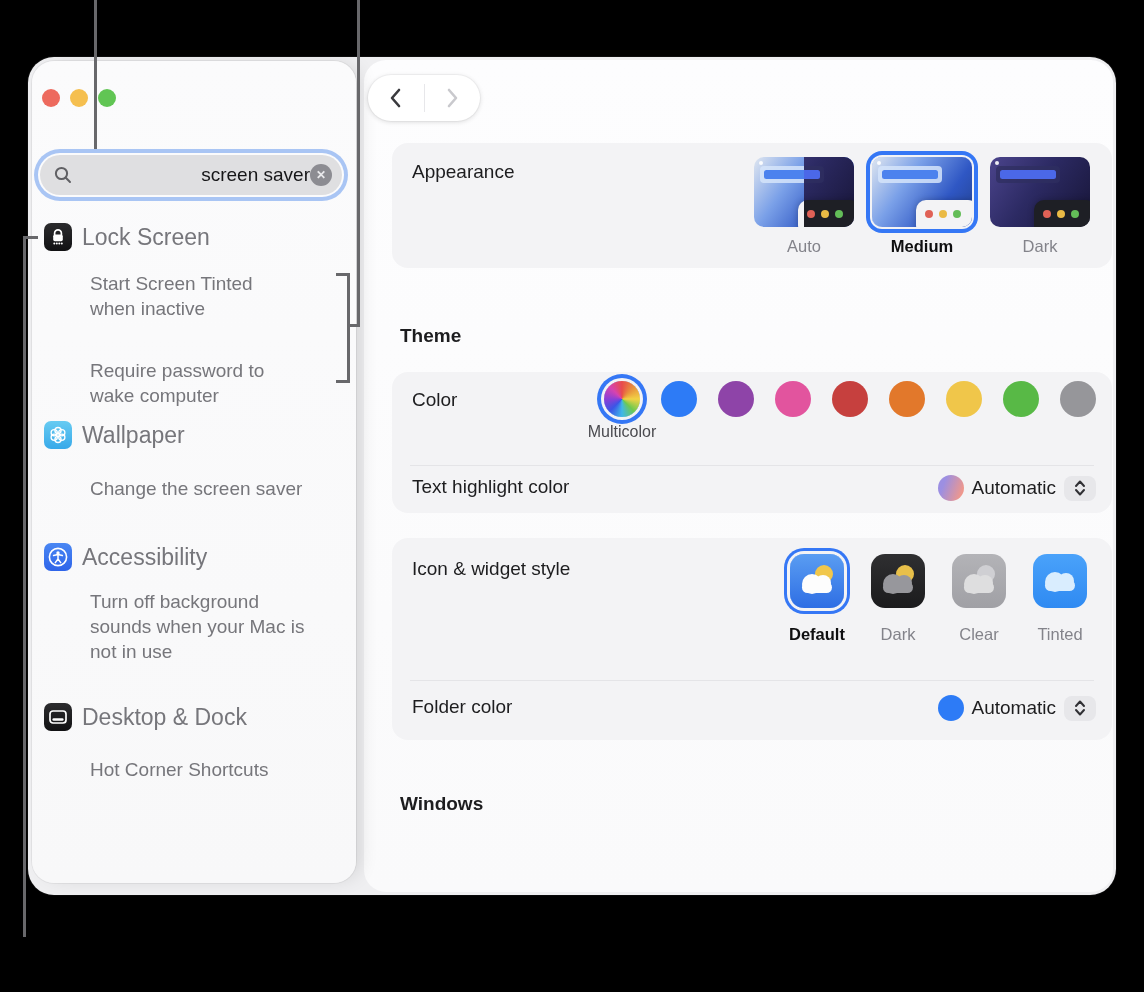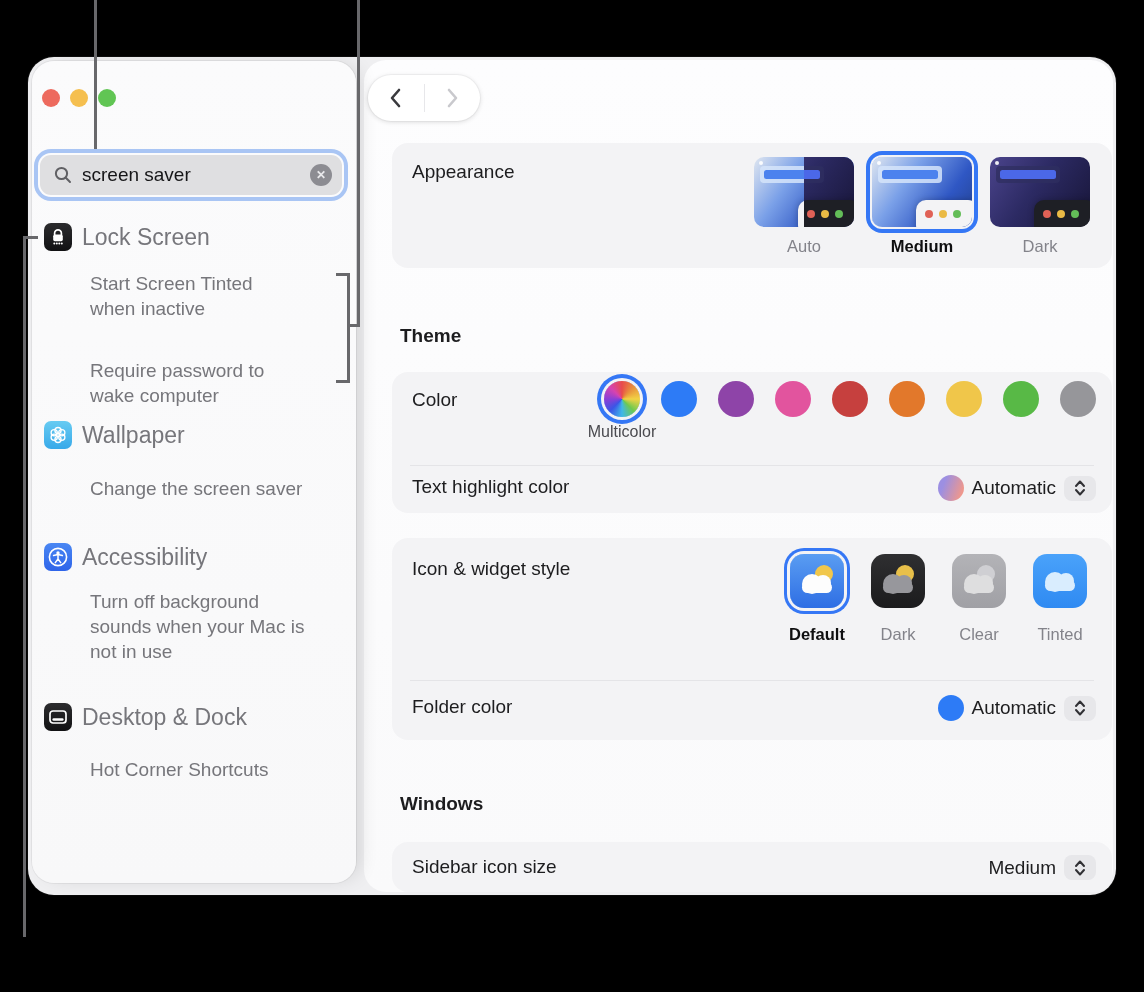"screen saver" .searchwrap { border-radius: 11px -> 20px; text-align: none -> right }
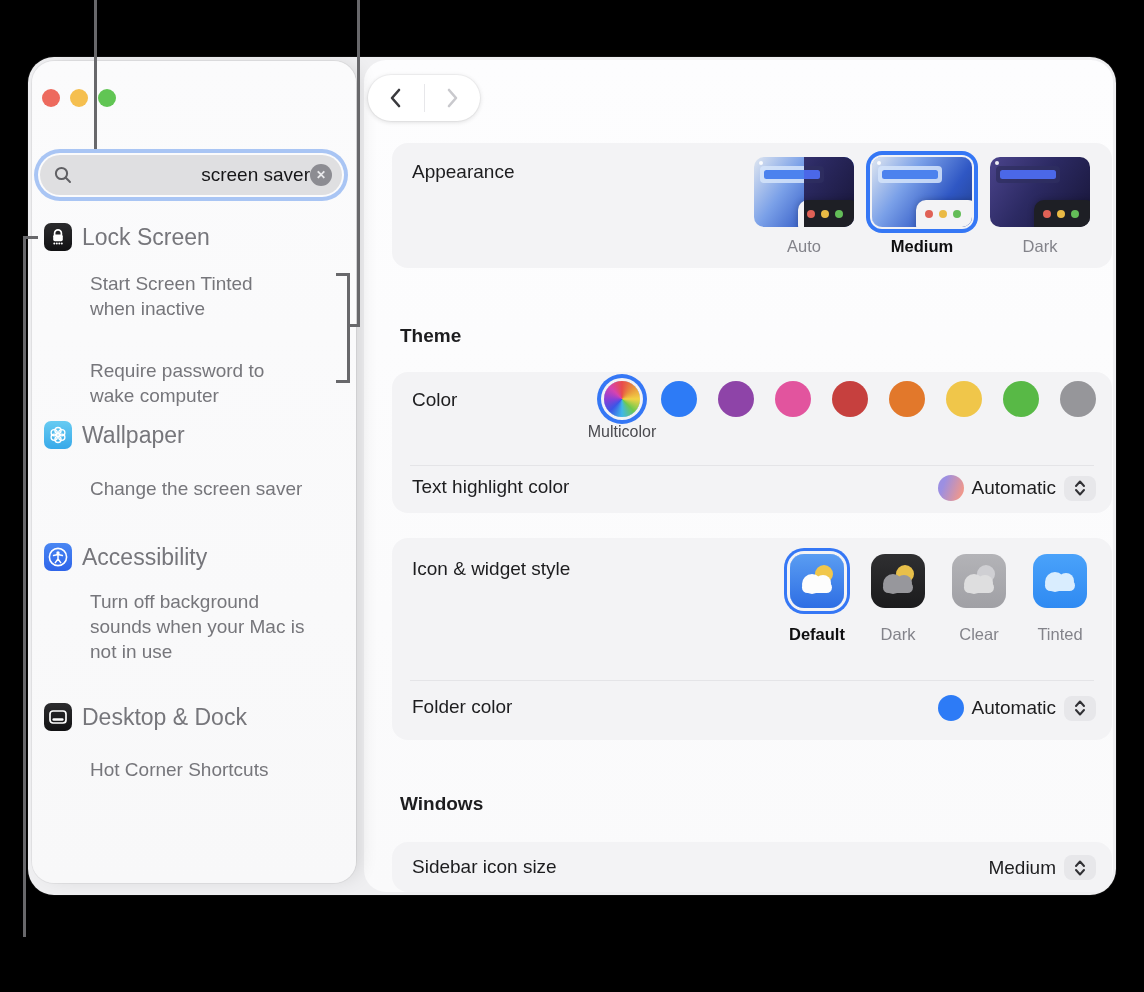"Sidebar icon size" div.card { html: <div> <div>Sidebar icon size</div> <div> <span>Medium</span> <span> <svg> <polyline></polyline> <polyline></polyline> </svg> </span> </div> </div> -> none }
